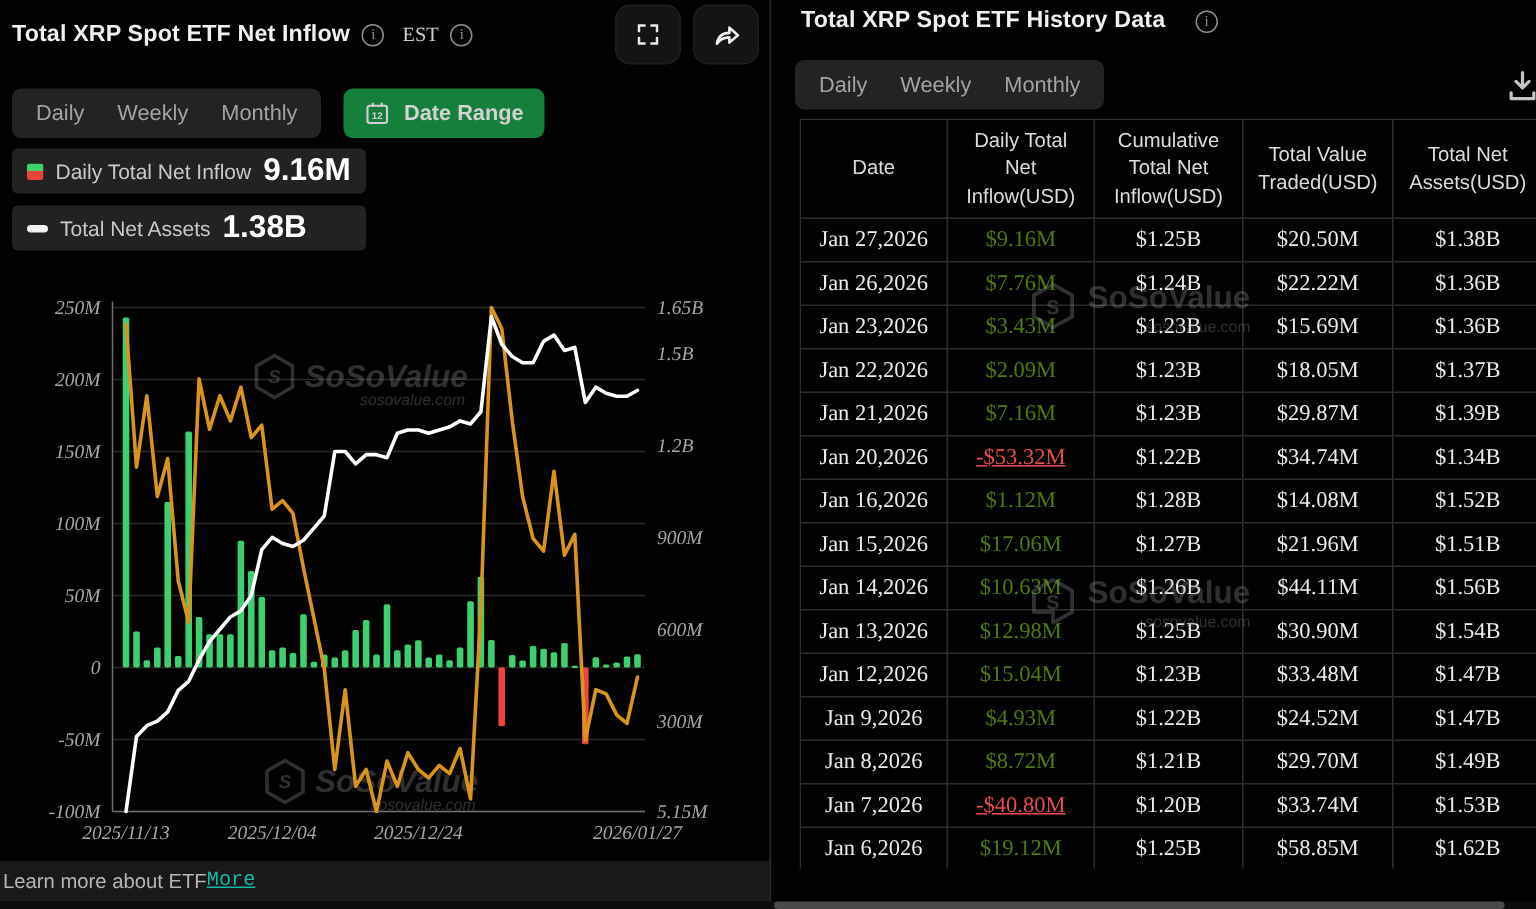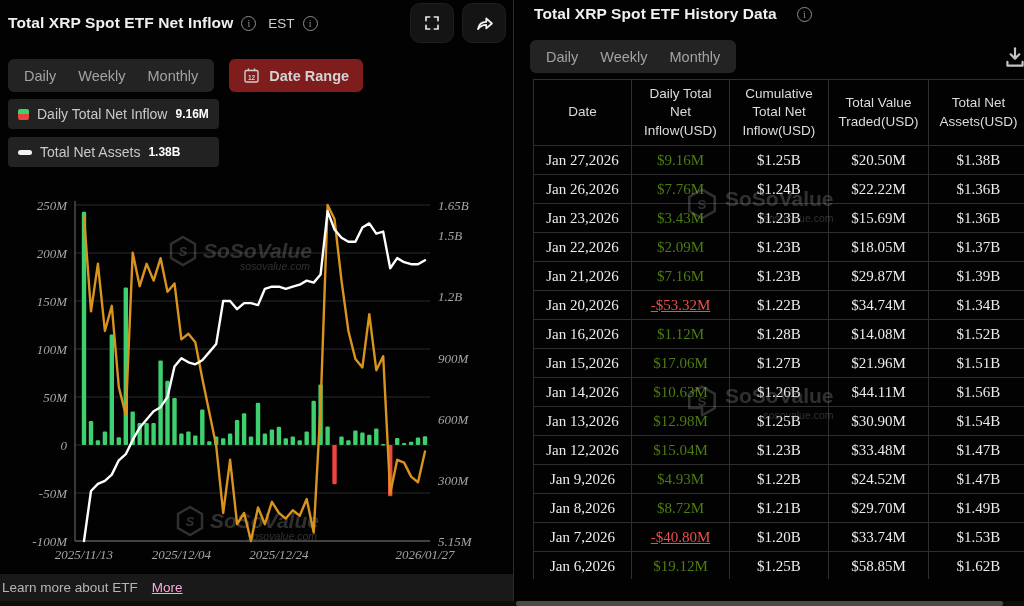"EST" .est-label { font-family: none -> Liberation Serif, serif }
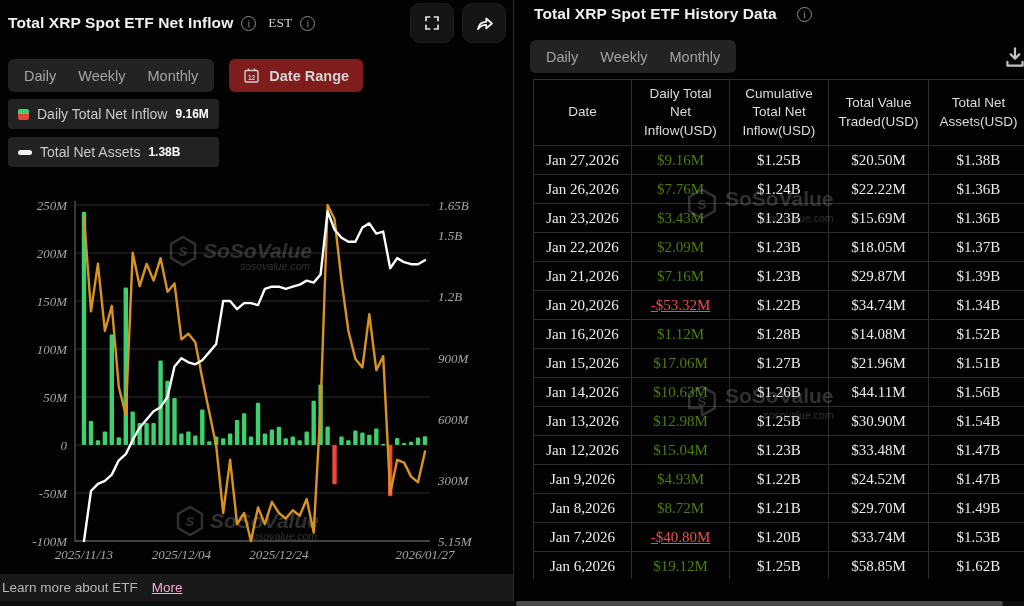"Date Range" .date-btn { background: #7f1d1d -> #15803d }
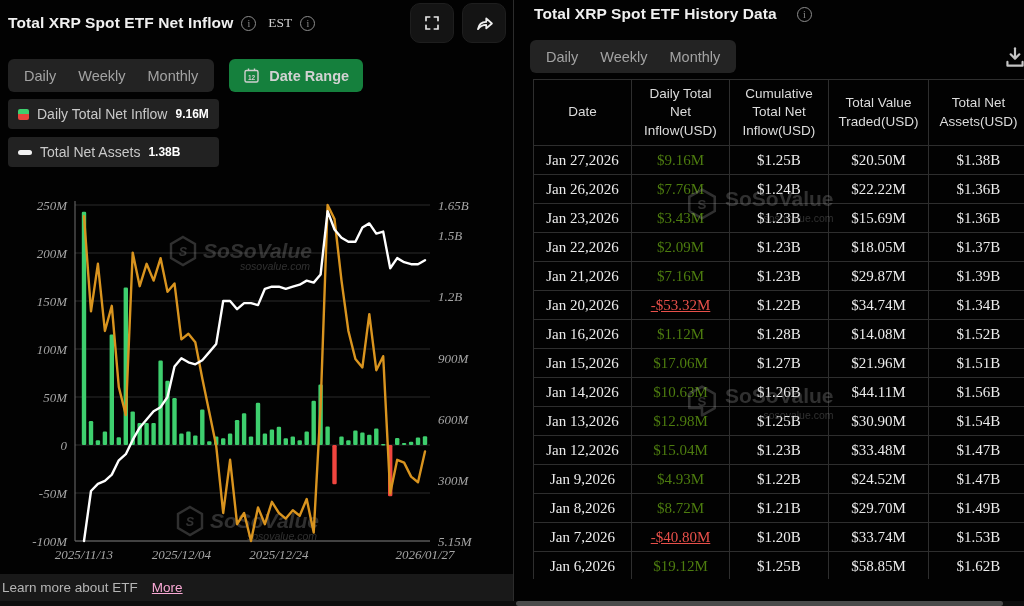"9.16M" .legend-chip b { font-size: 12px -> 21px }
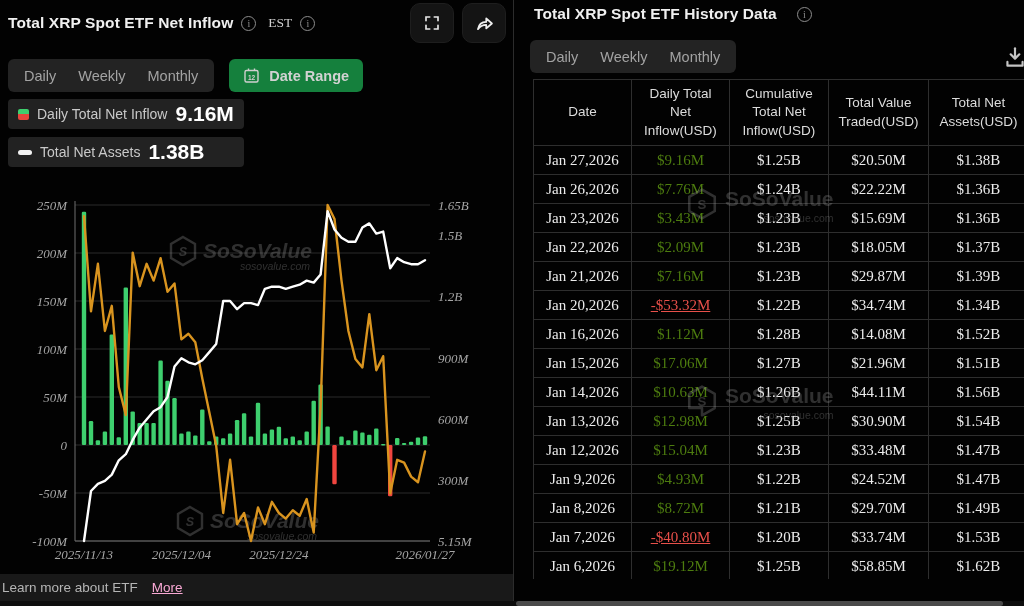"More" .more-link { color: #f9a8d4 -> #14b8a6; font-family: none -> Liberation Mono, monospace; margin-left: 14px -> none }
